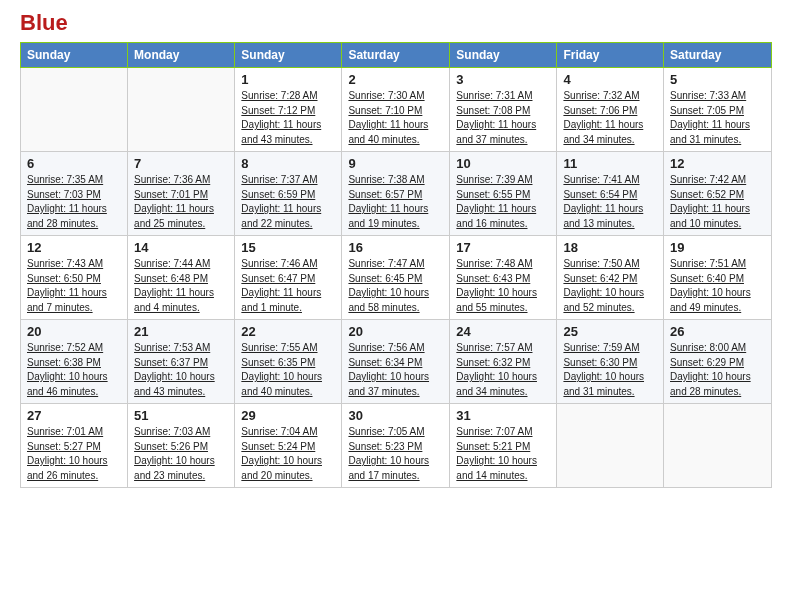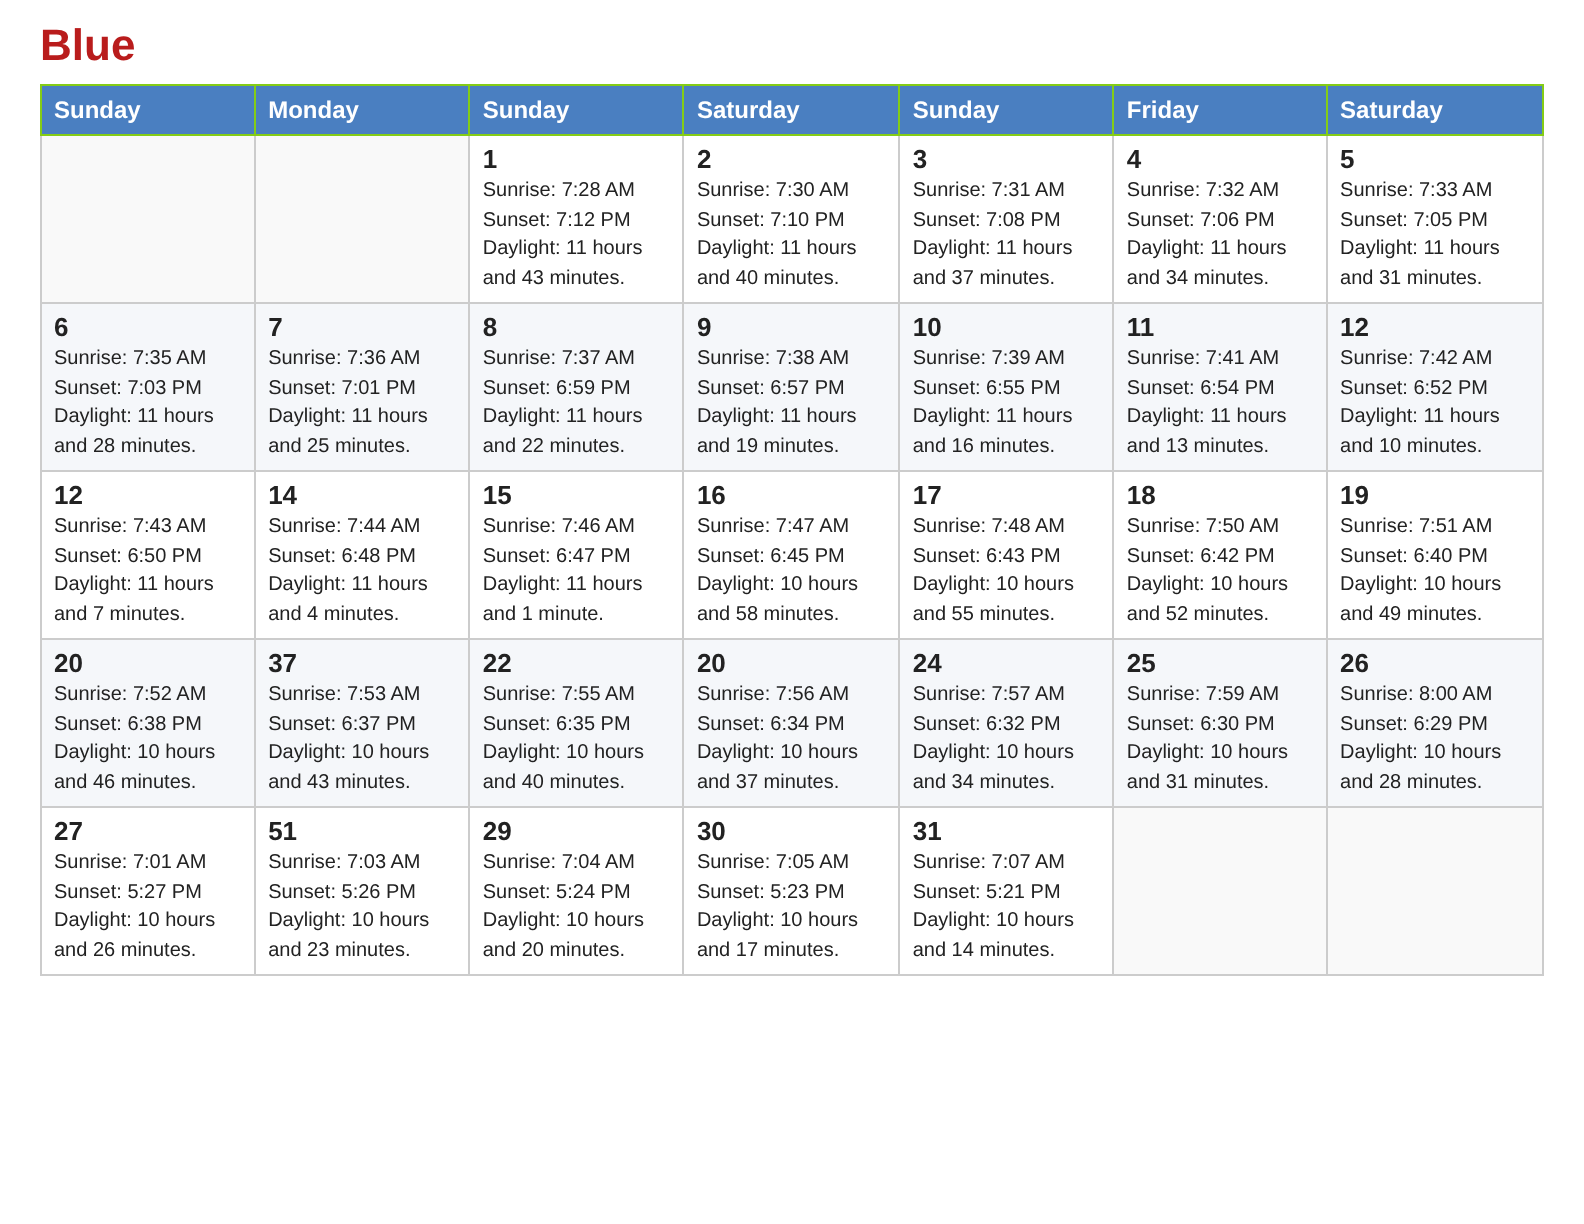"Sunrise: 7:28 AM" .day-info { text-decoration: none -> underline }
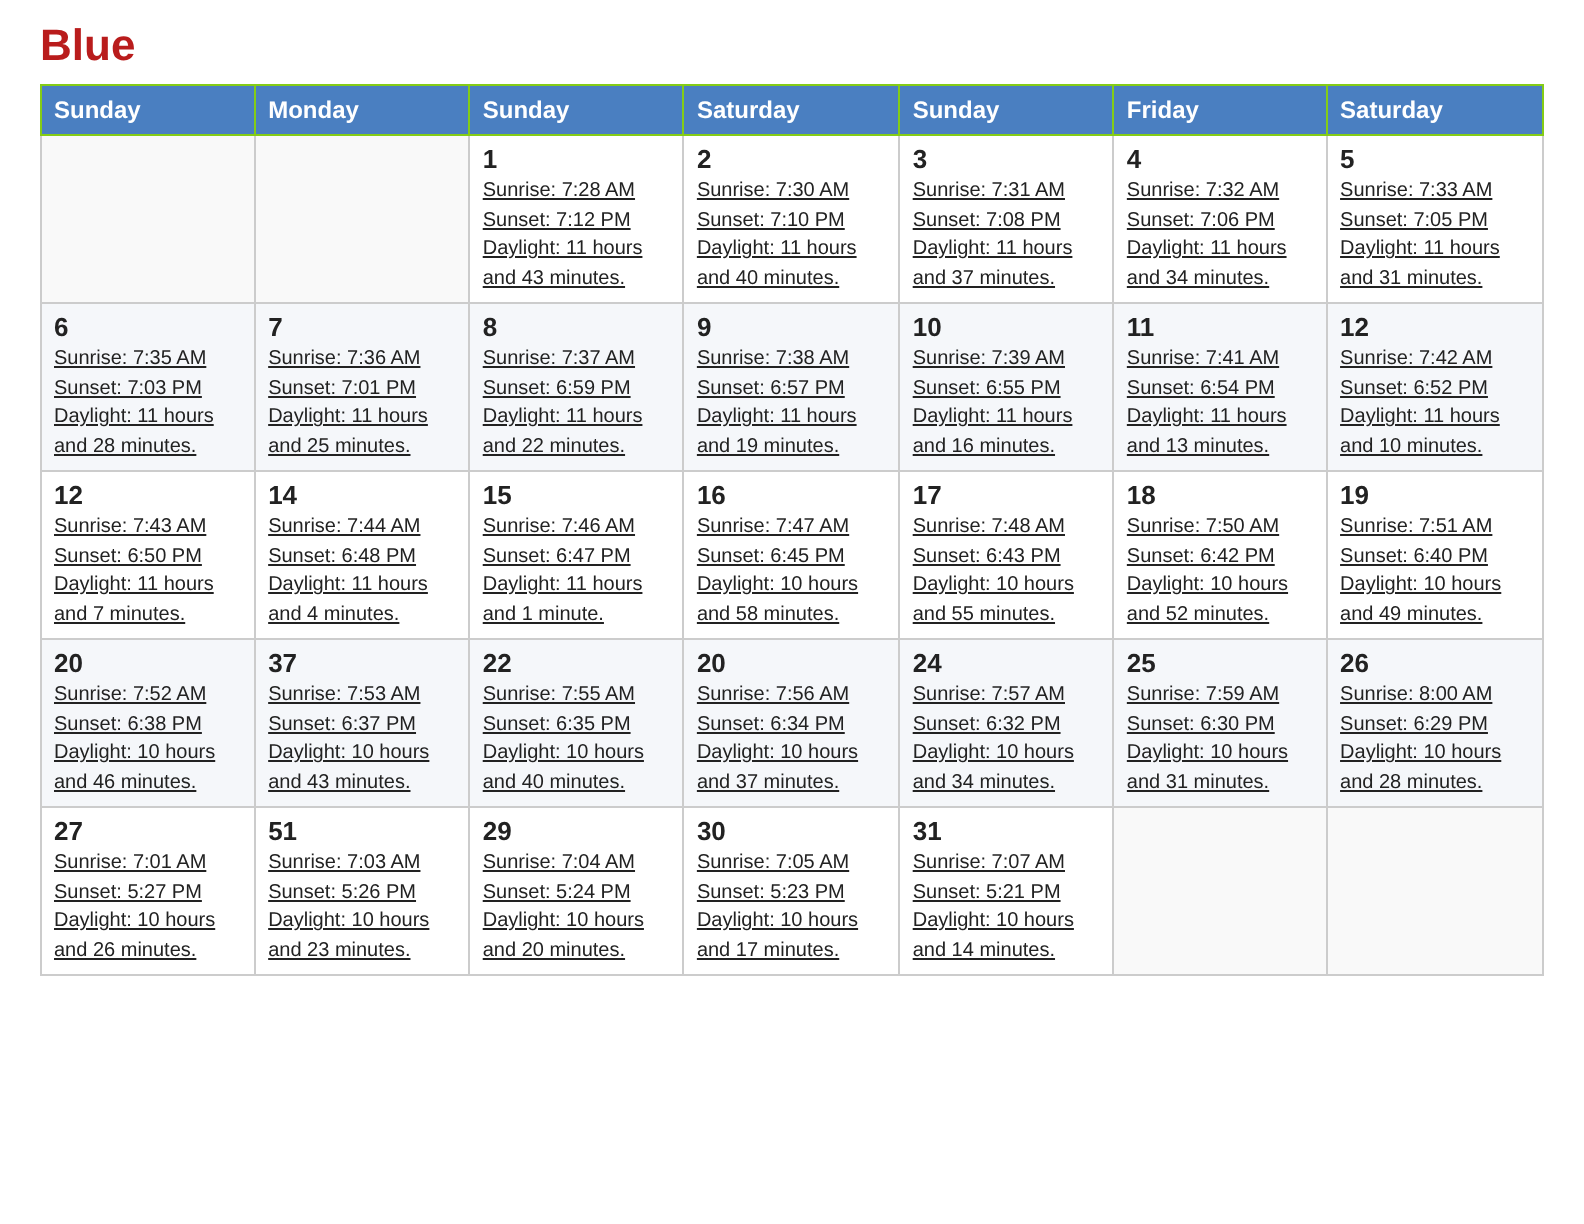"37" span.day-number { text: 37 -> 21 }
